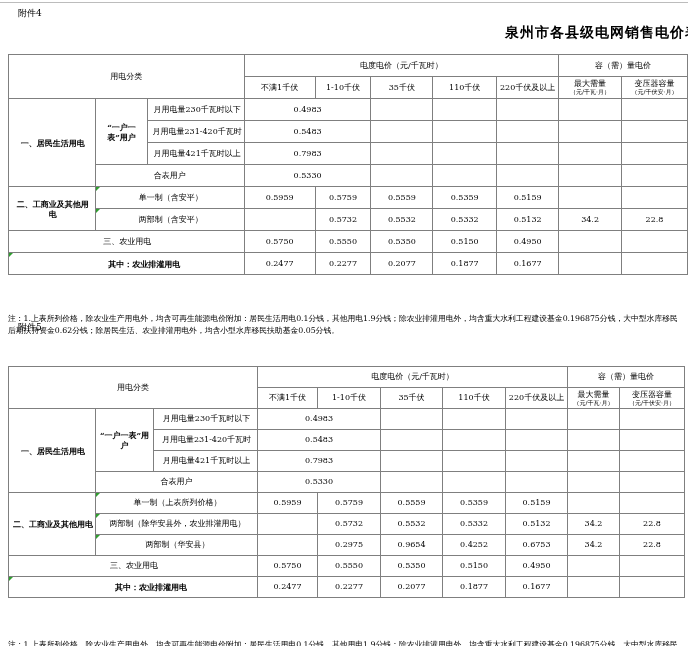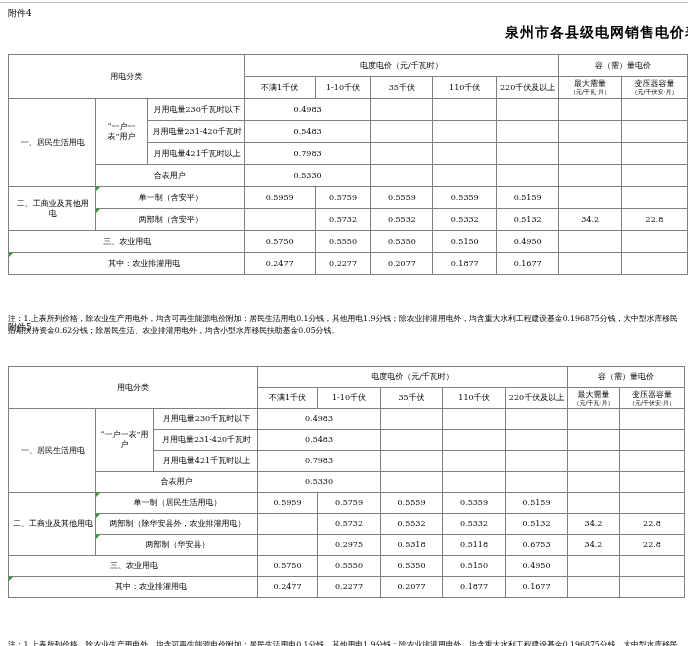"附件4" .attach { left: 8px -> 18px }
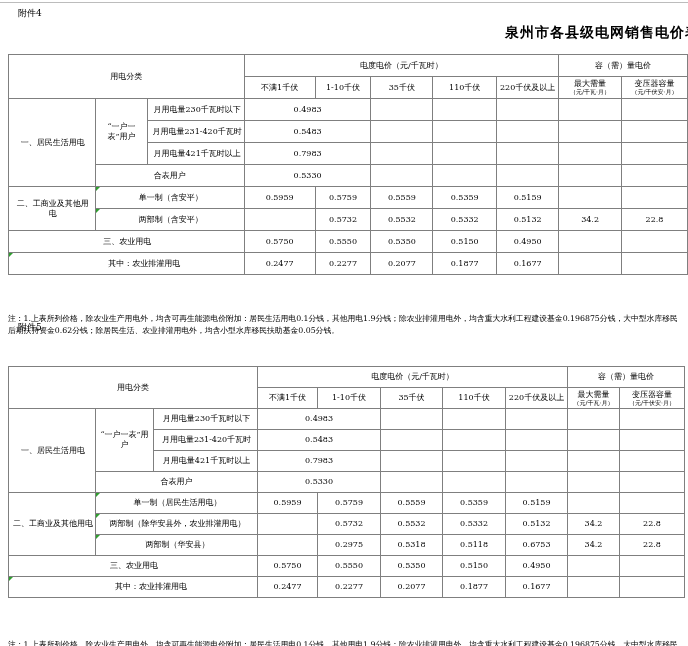"“一户一表”用户" .wrap { font-weight: none -> bold }
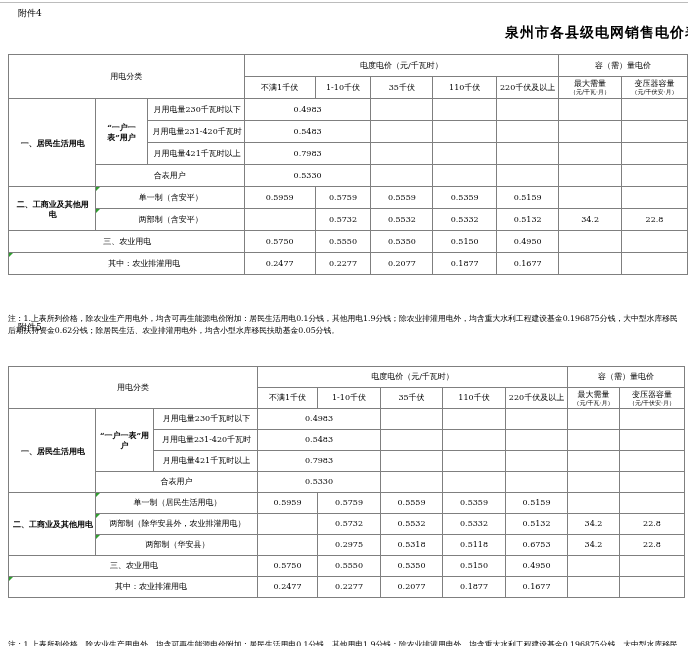"其中：农业排灌用电" .indent { font-weight: none -> bold }
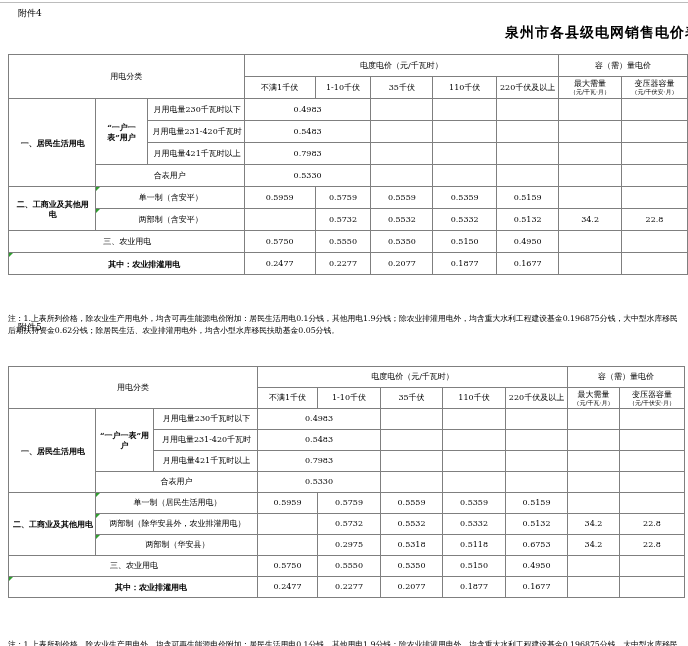"单一制（居民生活用电）" td.lbl { text: 居民生活用电 -> 上表所列价格 }
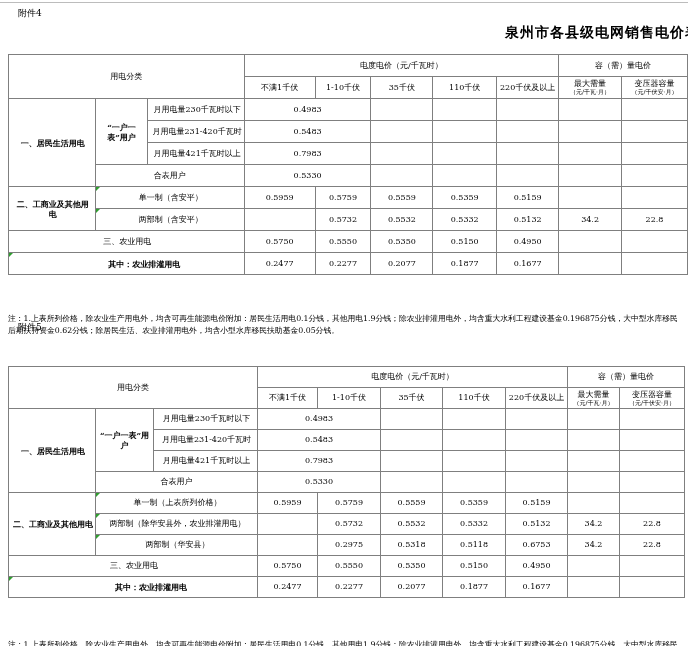"0.5318" td { text: 0.5318 -> 0.9654 }
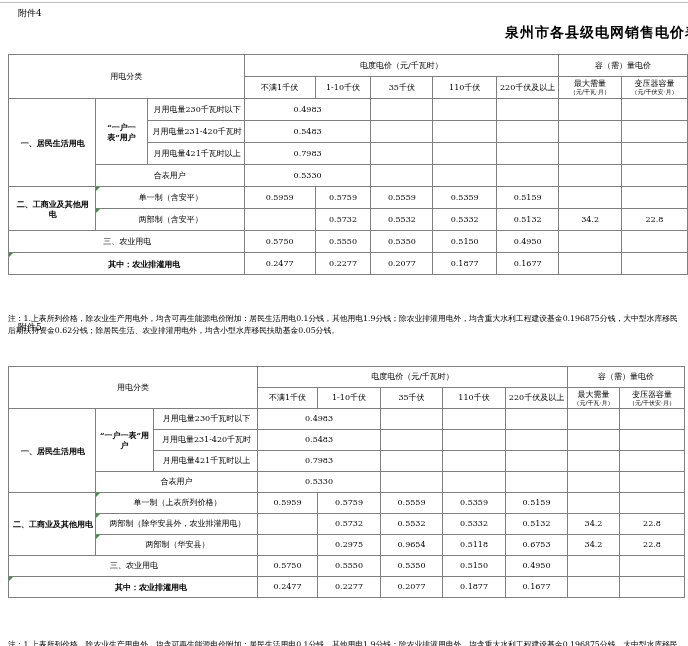"0.5118" td { text: 0.5118 -> 0.4252 }
